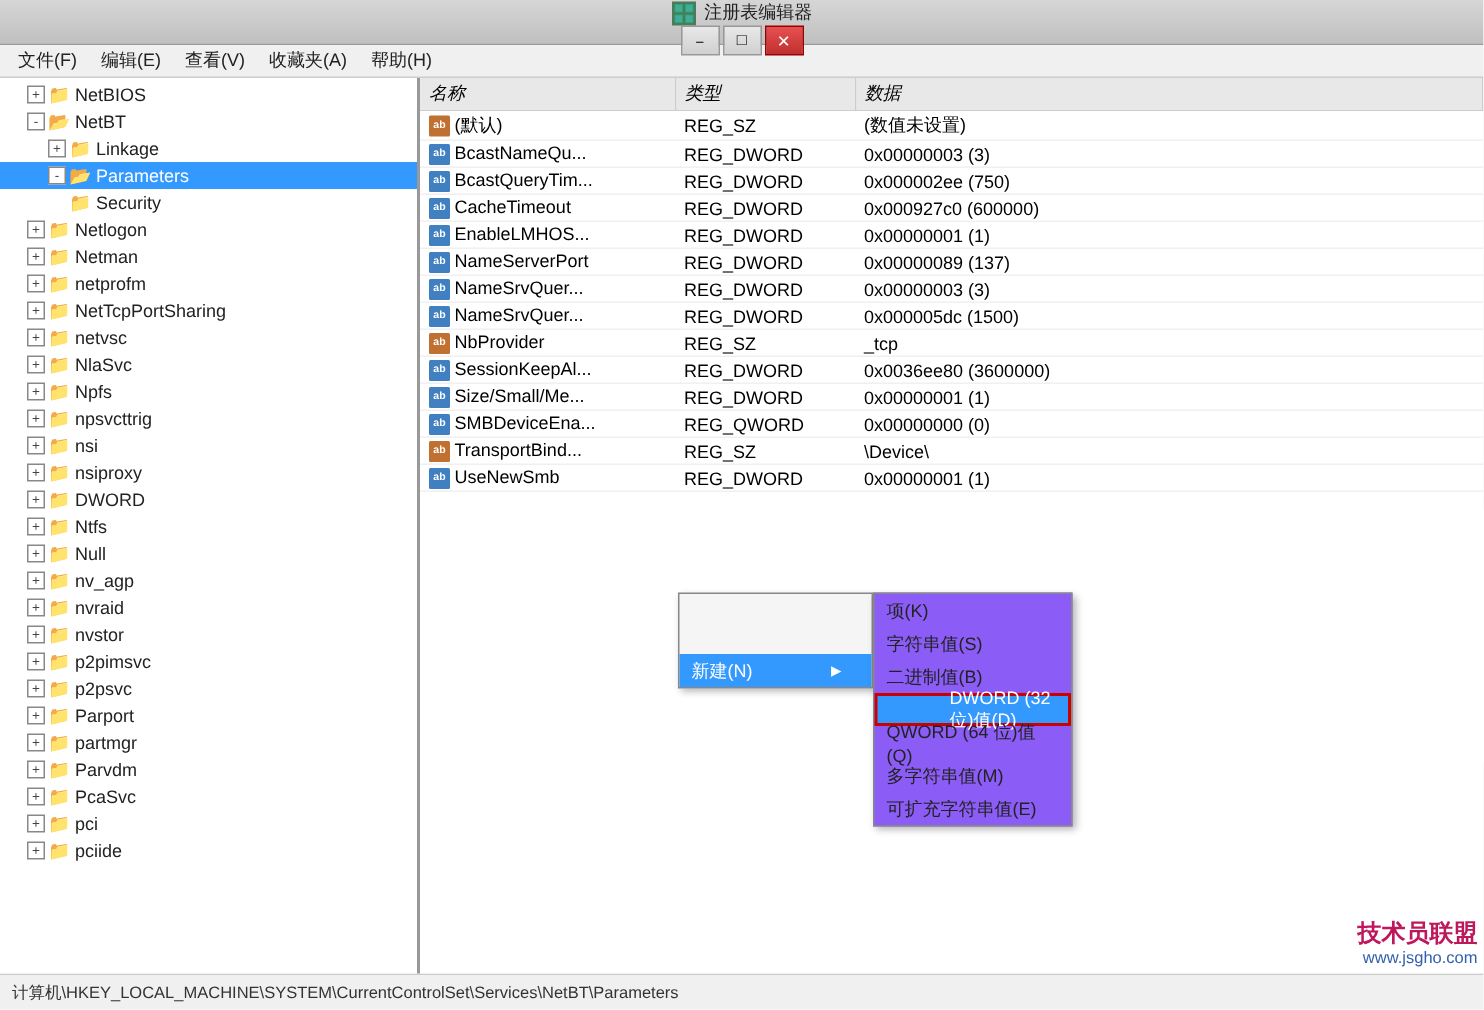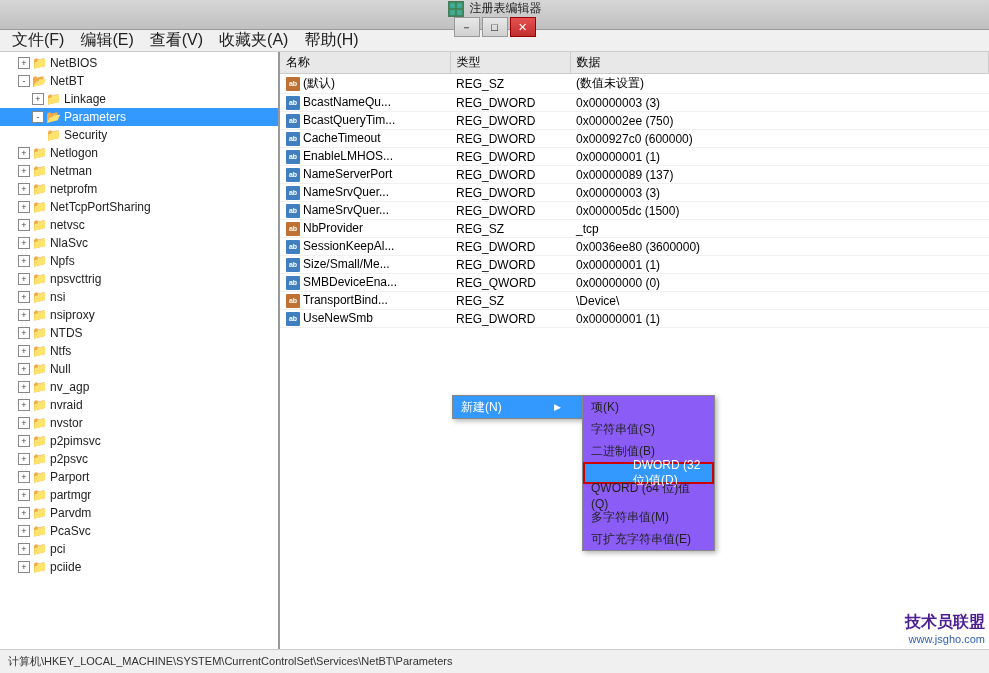"文件(F)" .menu-item { font-size: 16px -> 12px }
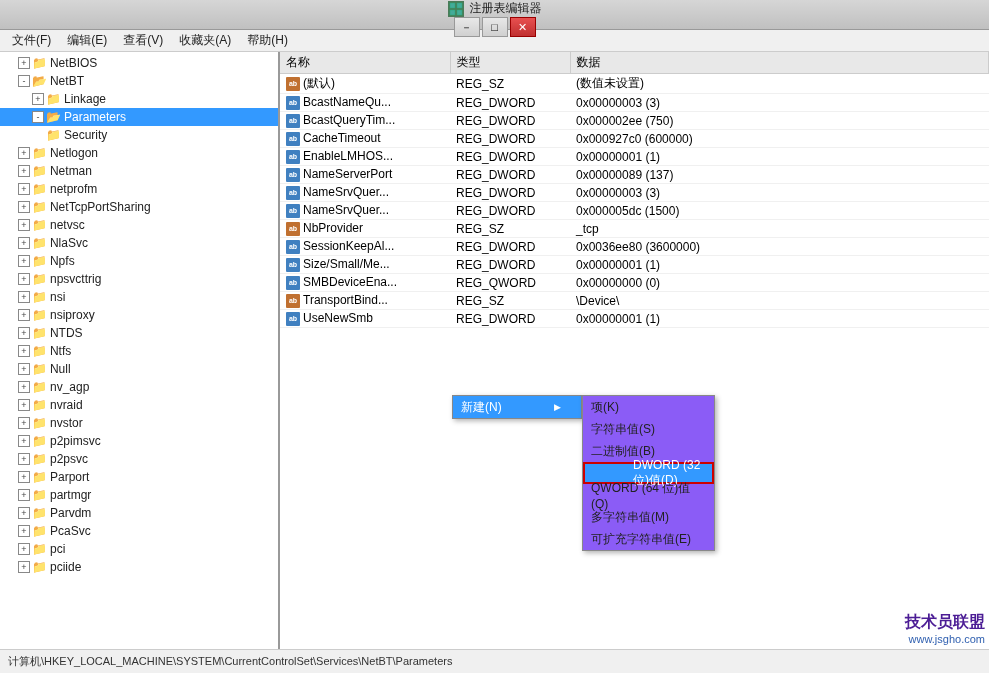"名称" .registry-table th { font-style: none -> italic }
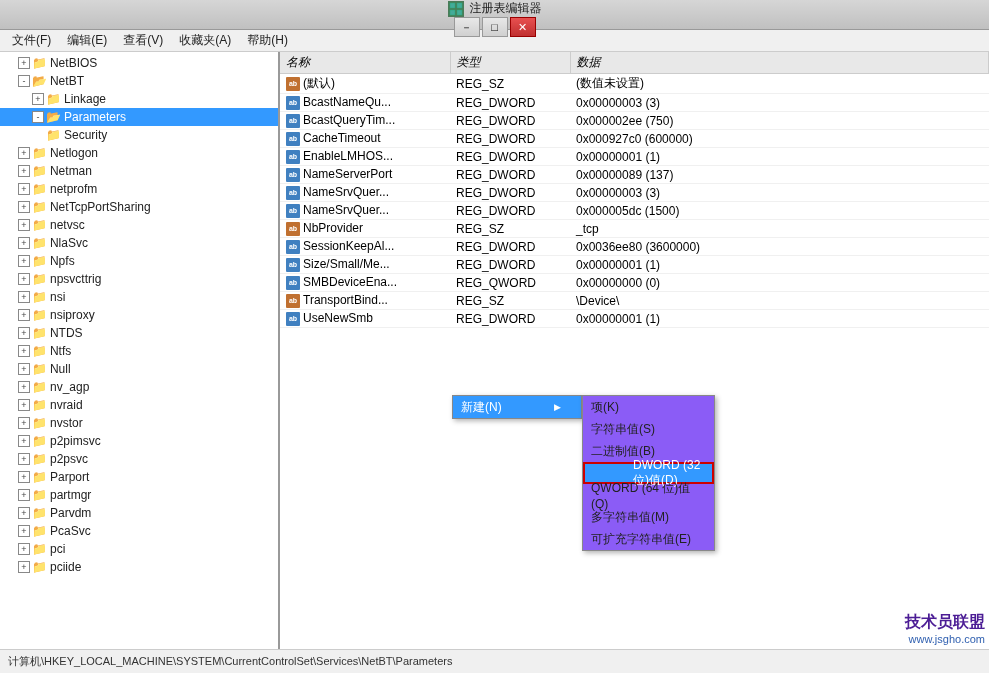"NTDS" span { text: NTDS -> DWORD }
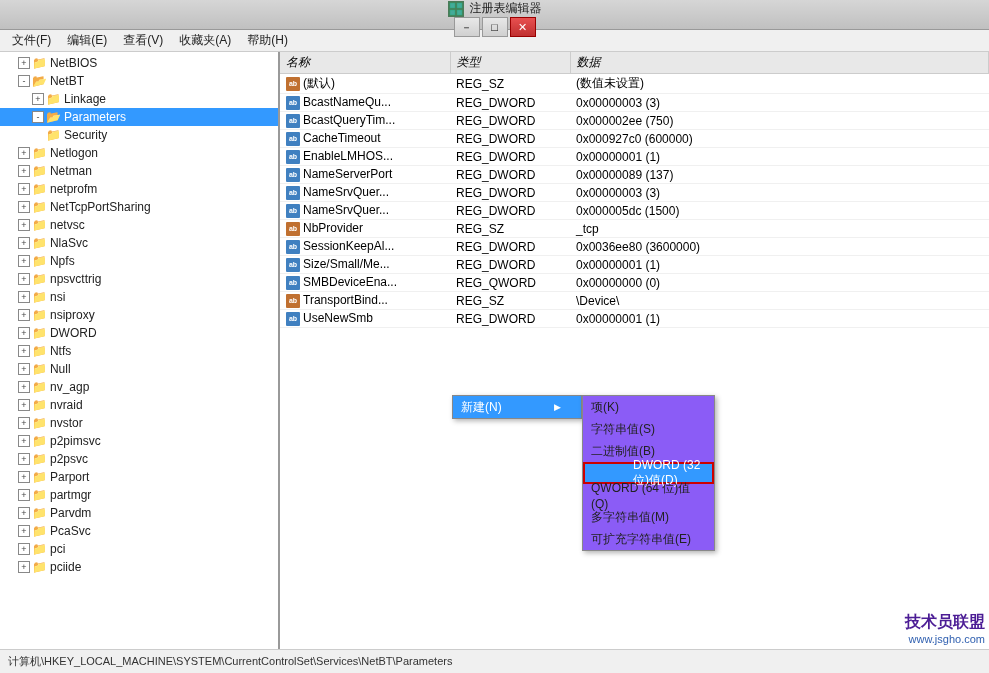"新建(N)" .new-menu-item.selected-highlight { margin-top: none -> 40px }
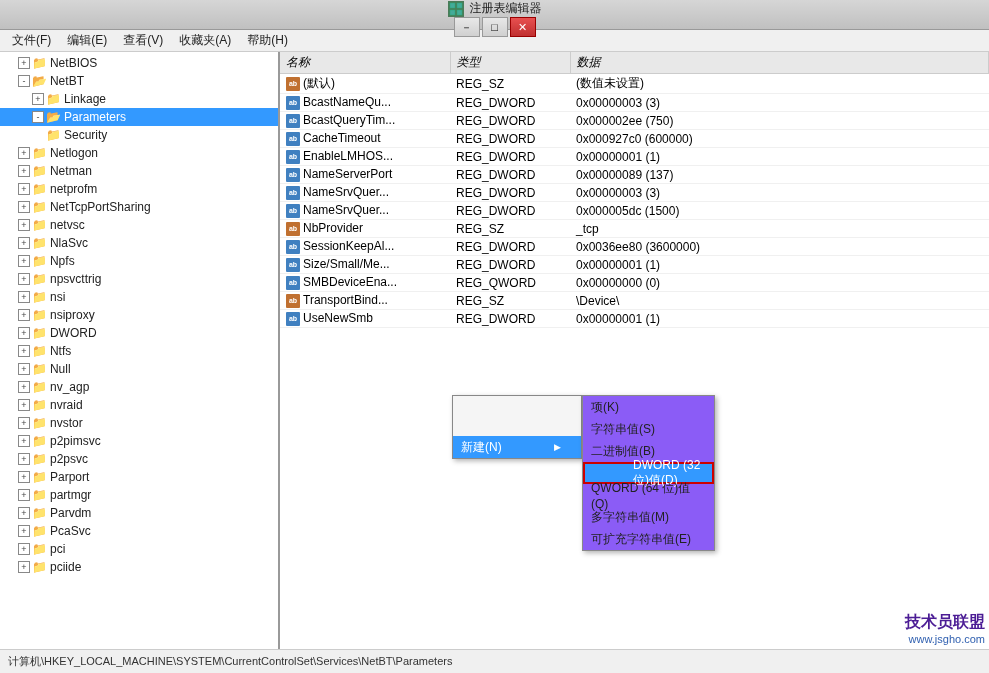"技术员联盟" .watermark-top { color: #4c1d95 -> #be185d }
